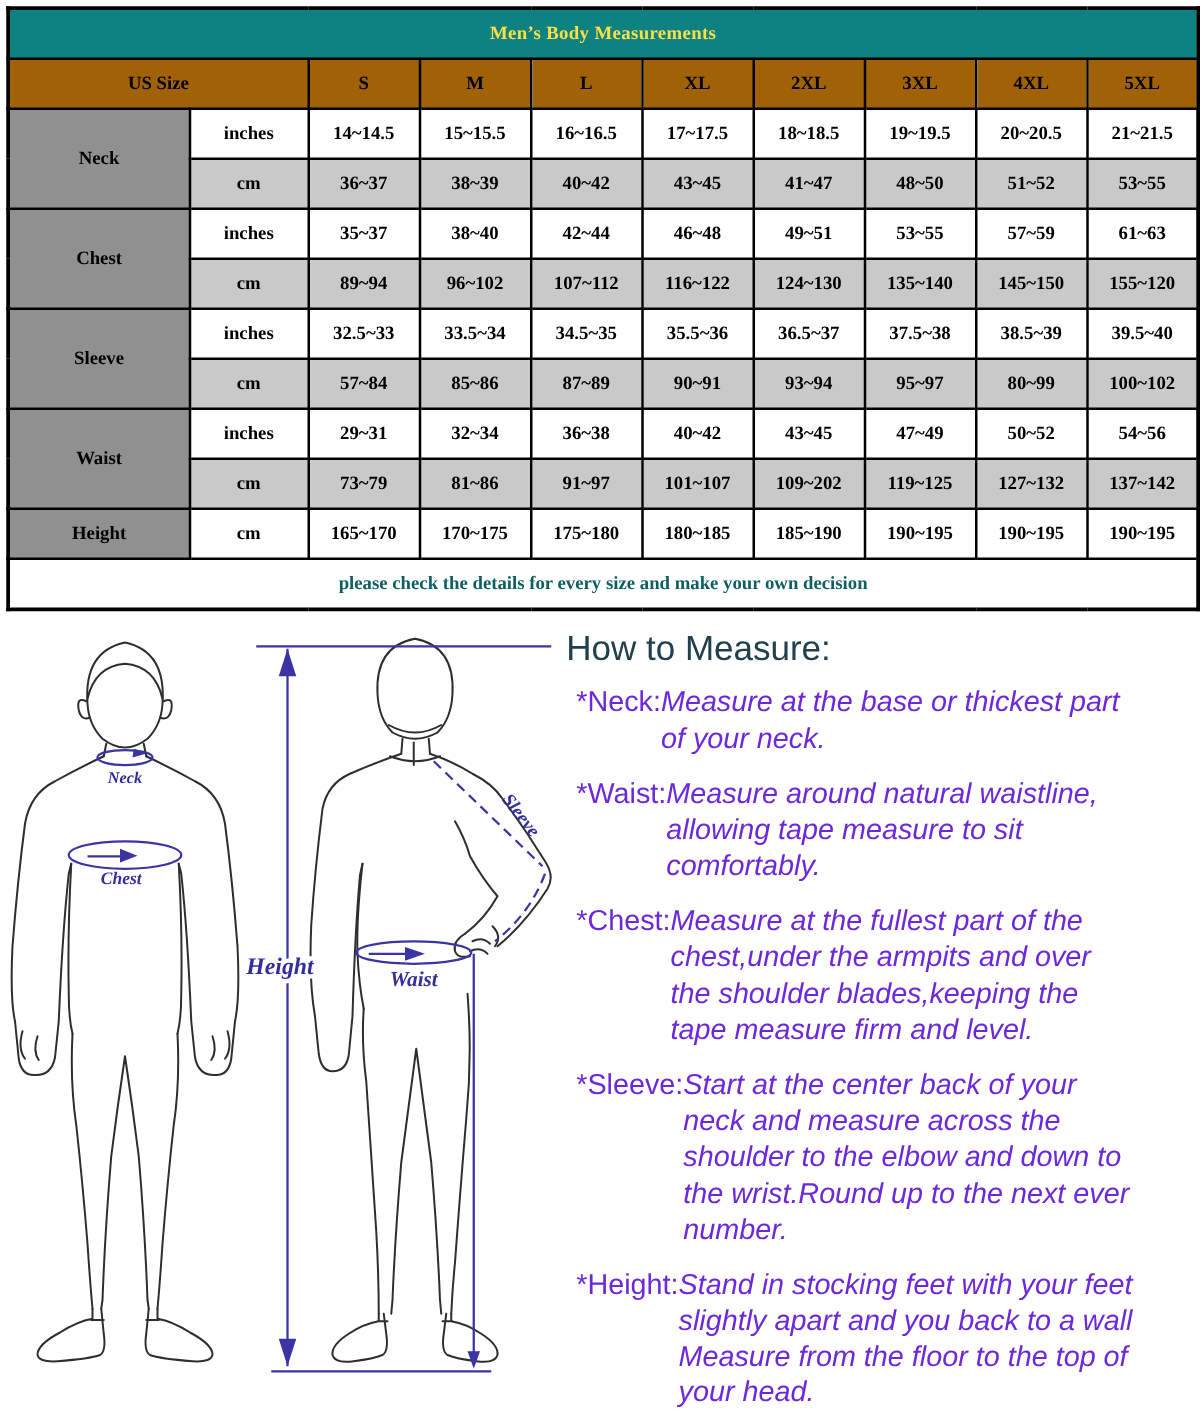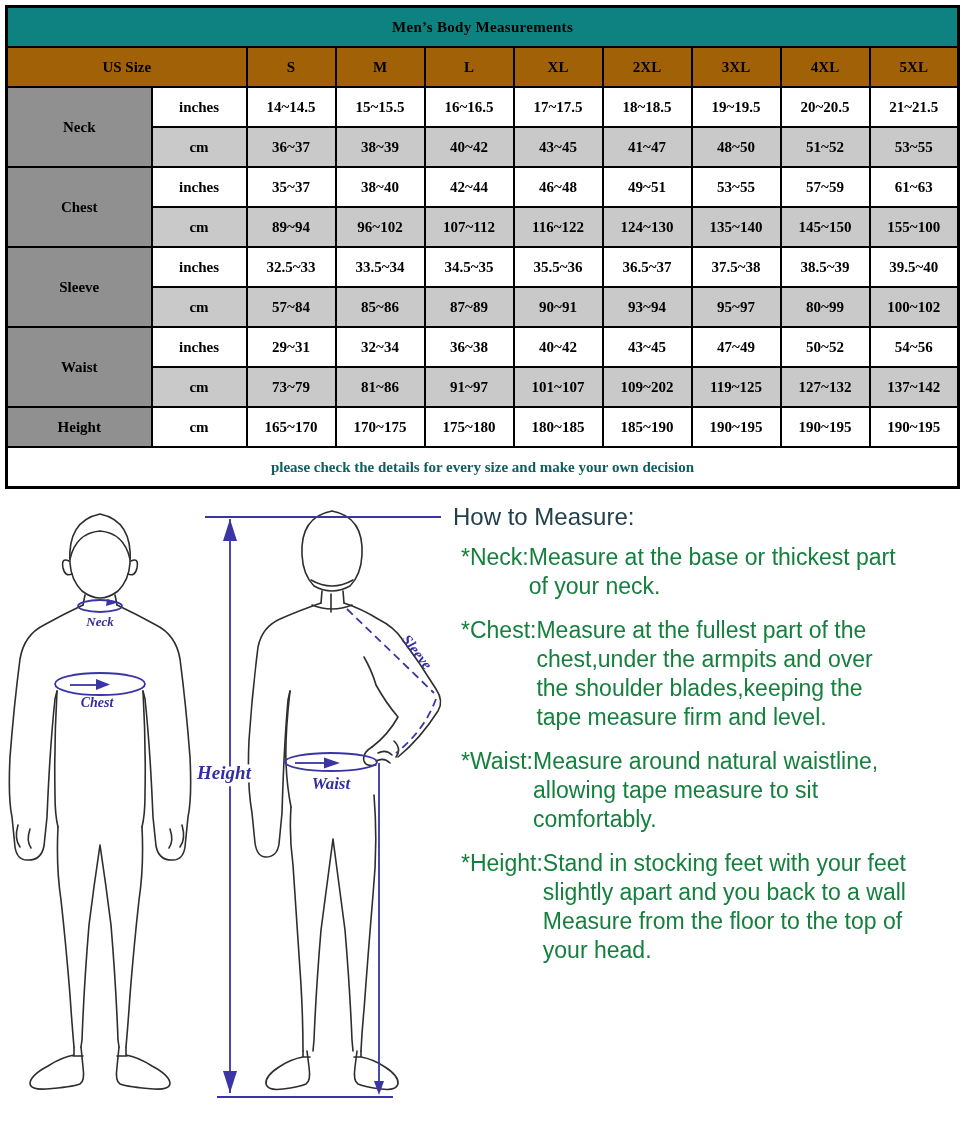"Men’s Body Measurements" td.t-title { color: #000000 -> #fde047 }
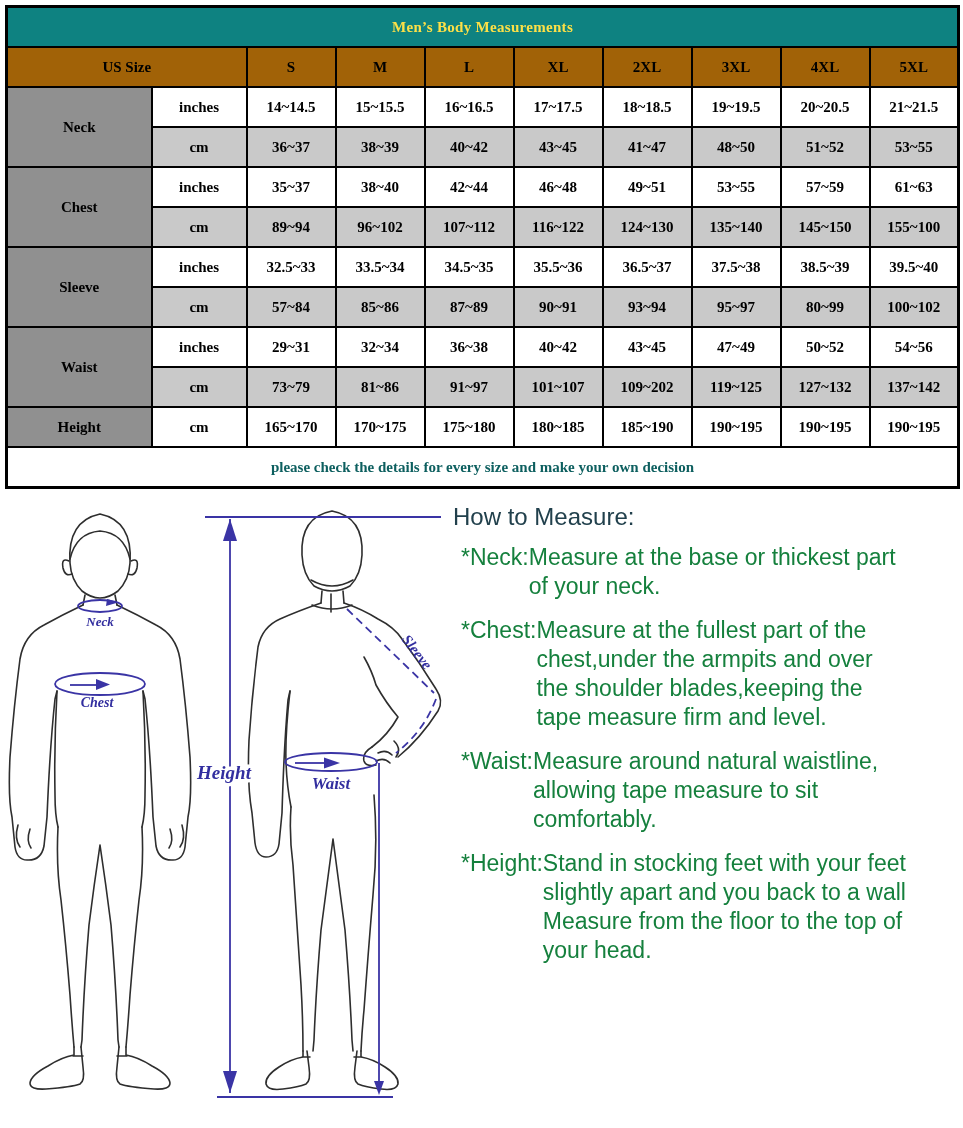"155~100" td.shade { text: 100 -> 120 }
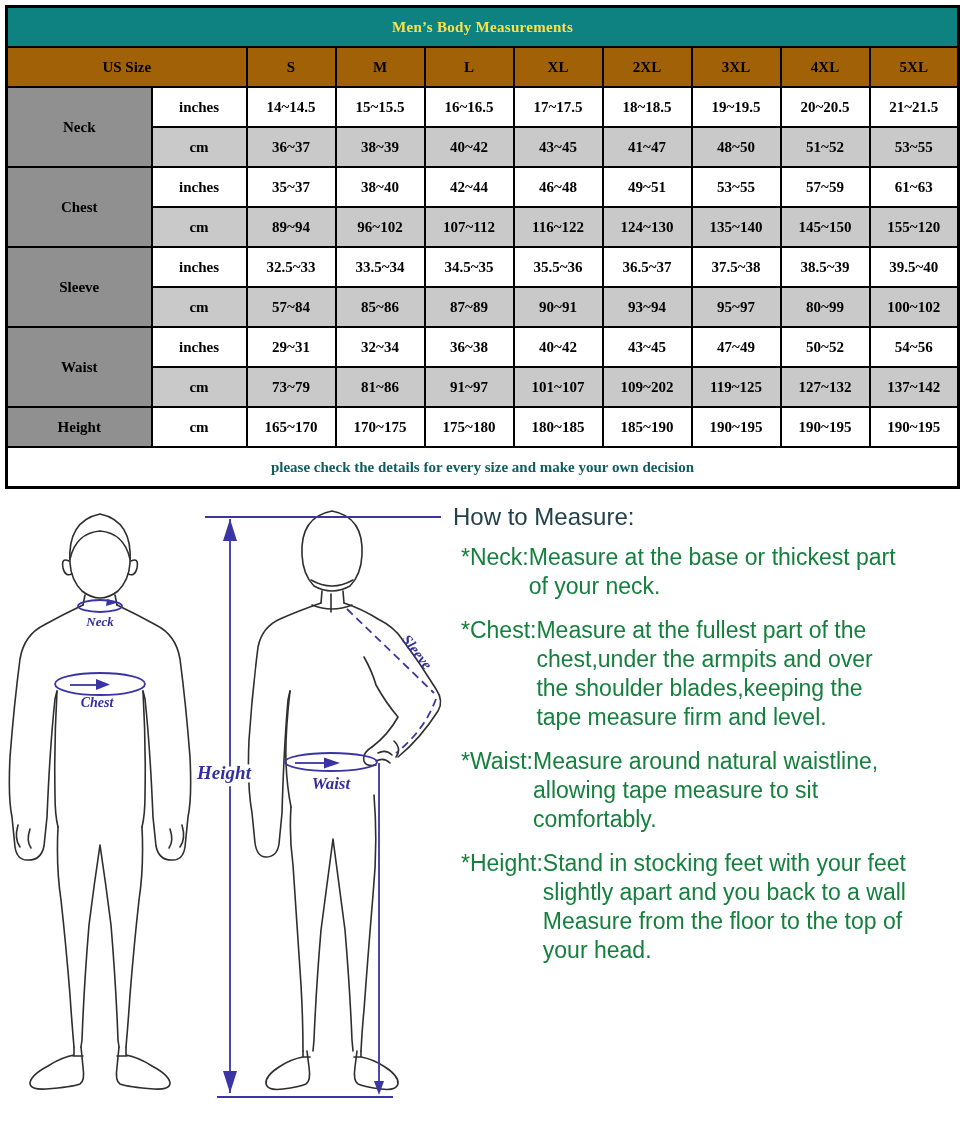"How to Measure:" .howto { font-size: 24px -> 28px }
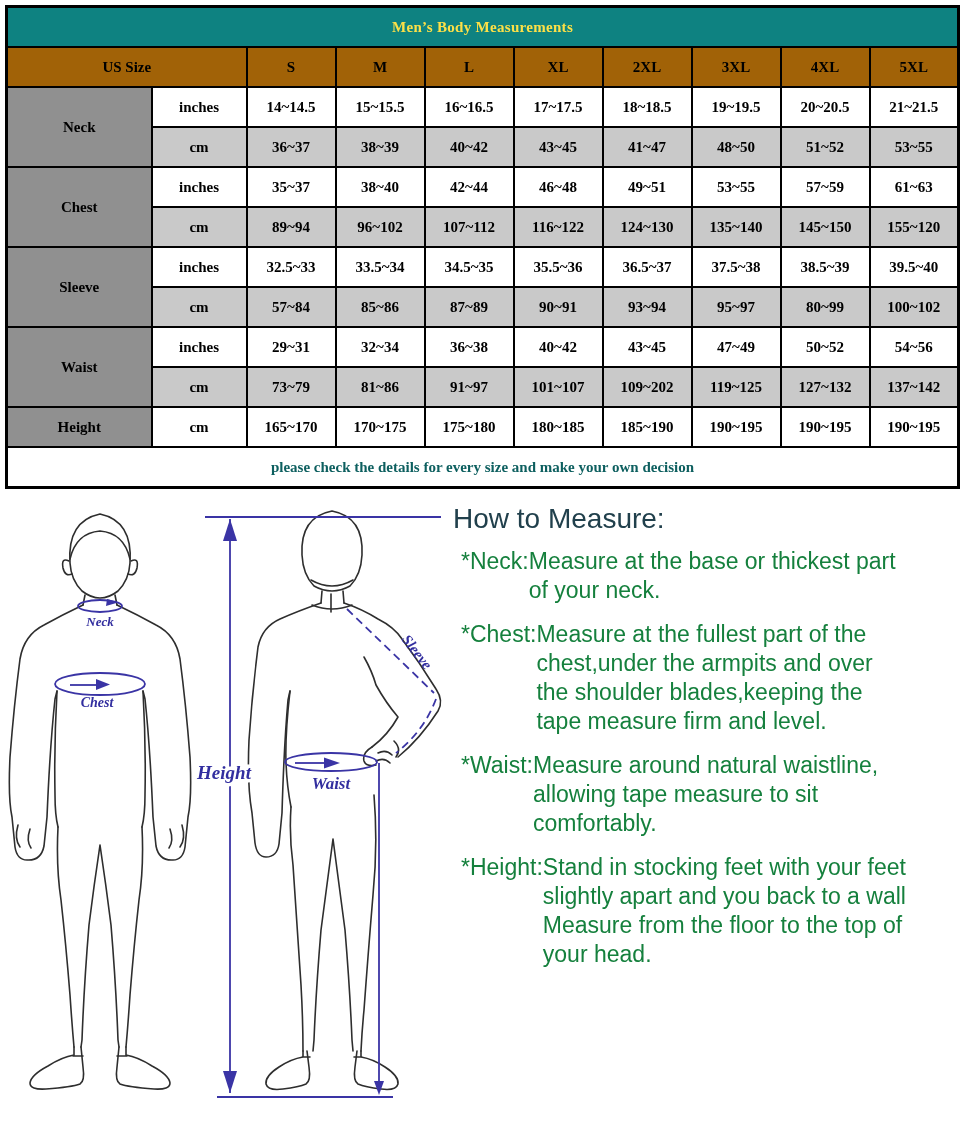"*Neck:" .instr { color: #15803d -> #6d28d9 }
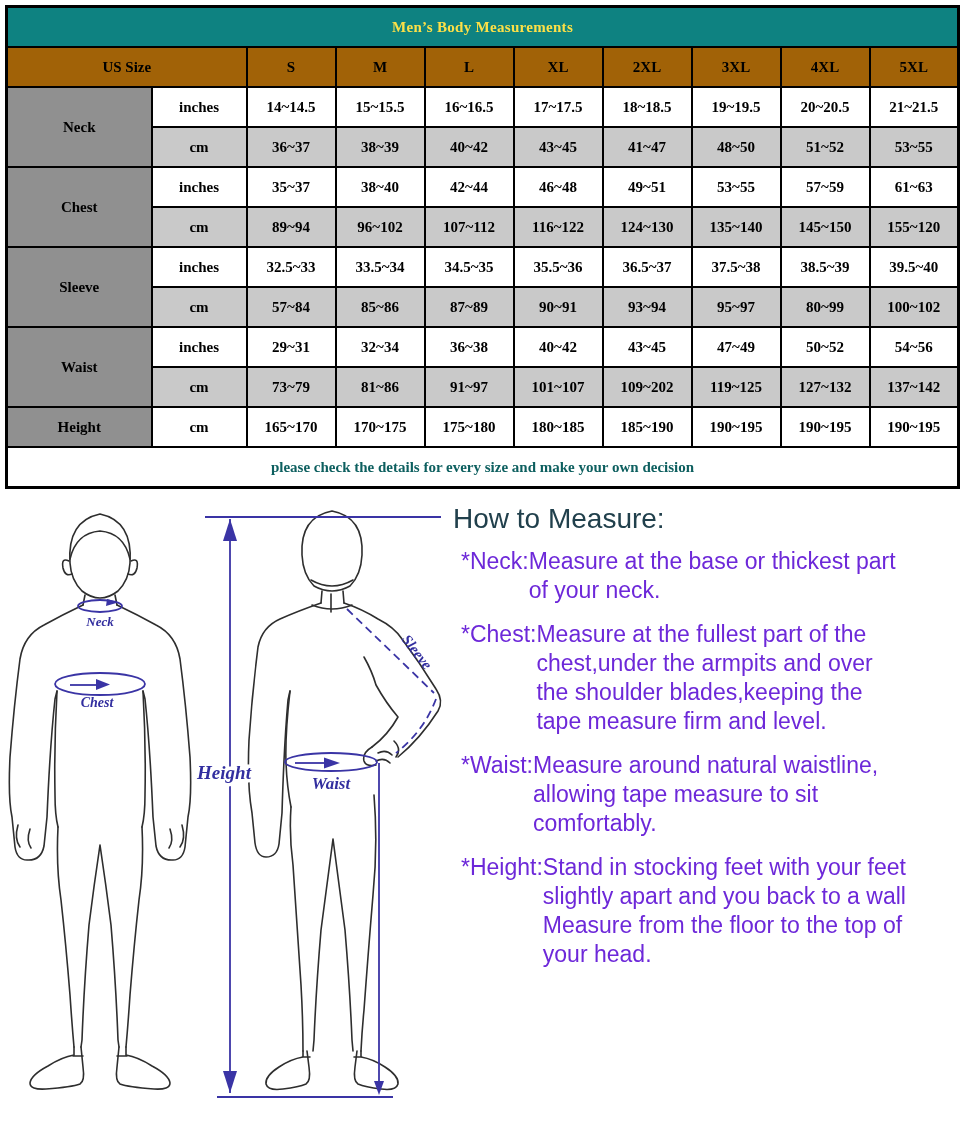"Measure at the base or" .itext { font-style: none -> italic }
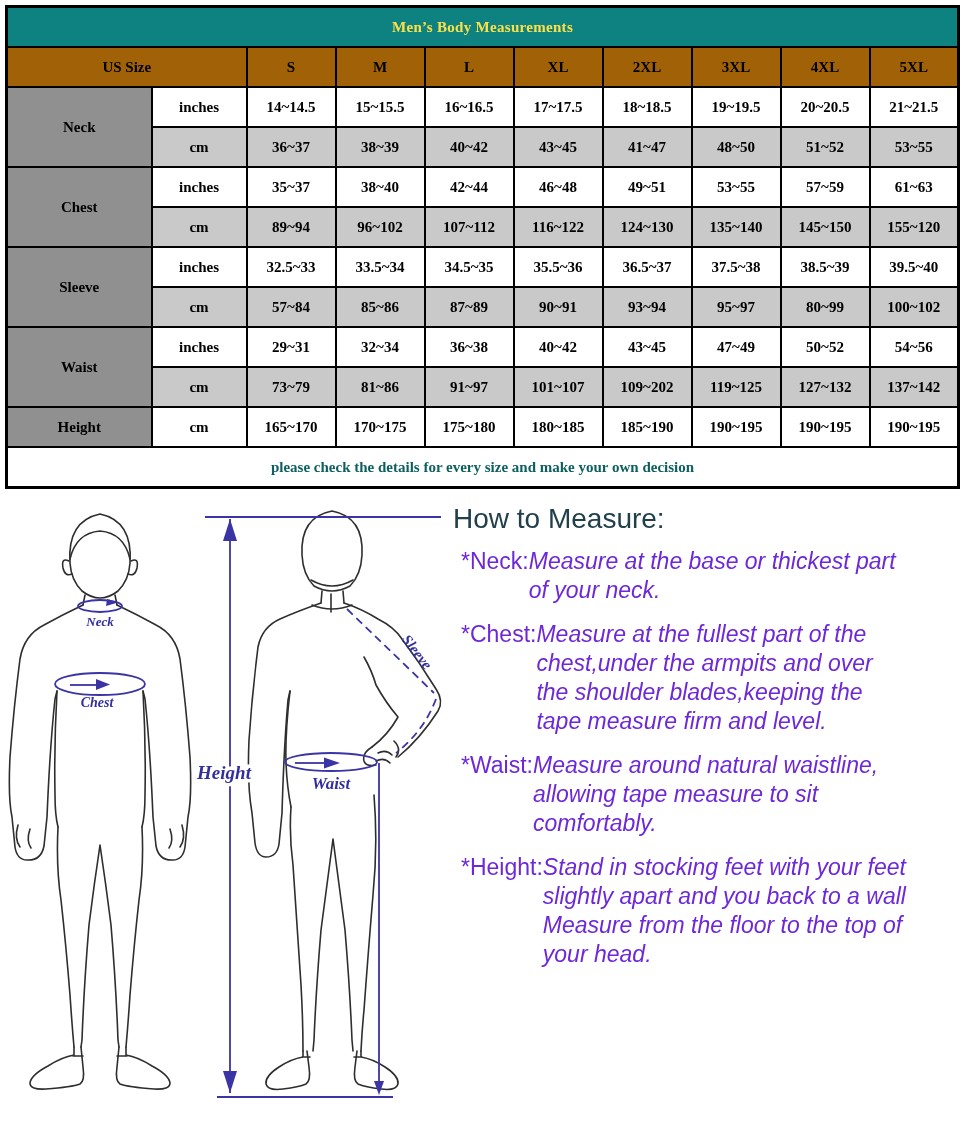"*Chest:" div.instr { order: before "*Waist:" -> after "*Waist:" }
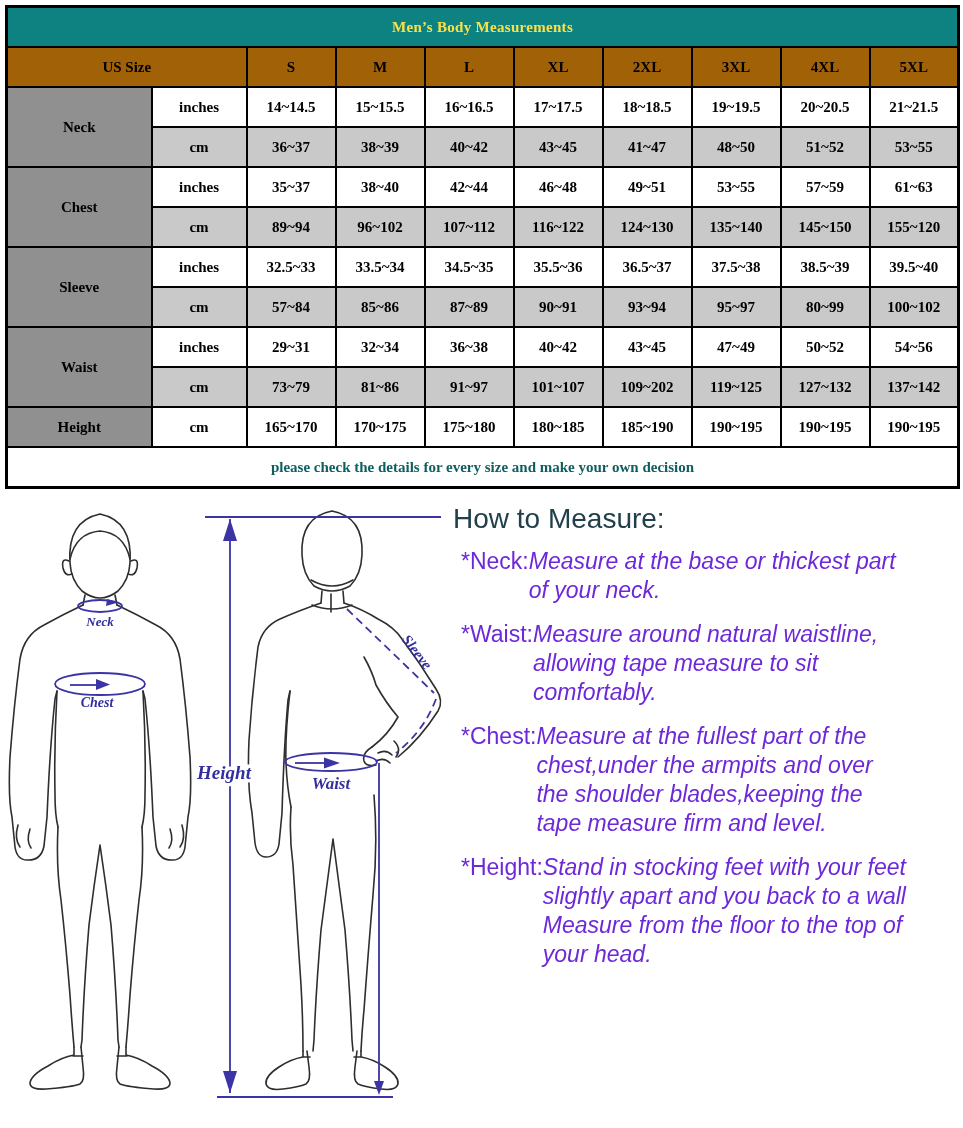"*Sleeve:" div.instr { html: none -> <div> <span>*Sleeve:</span> <span>Start at the center back of your neck and measure across the shoulder to the elbow and down to the wrist.Round up to the next ever number.</span> </div> }
